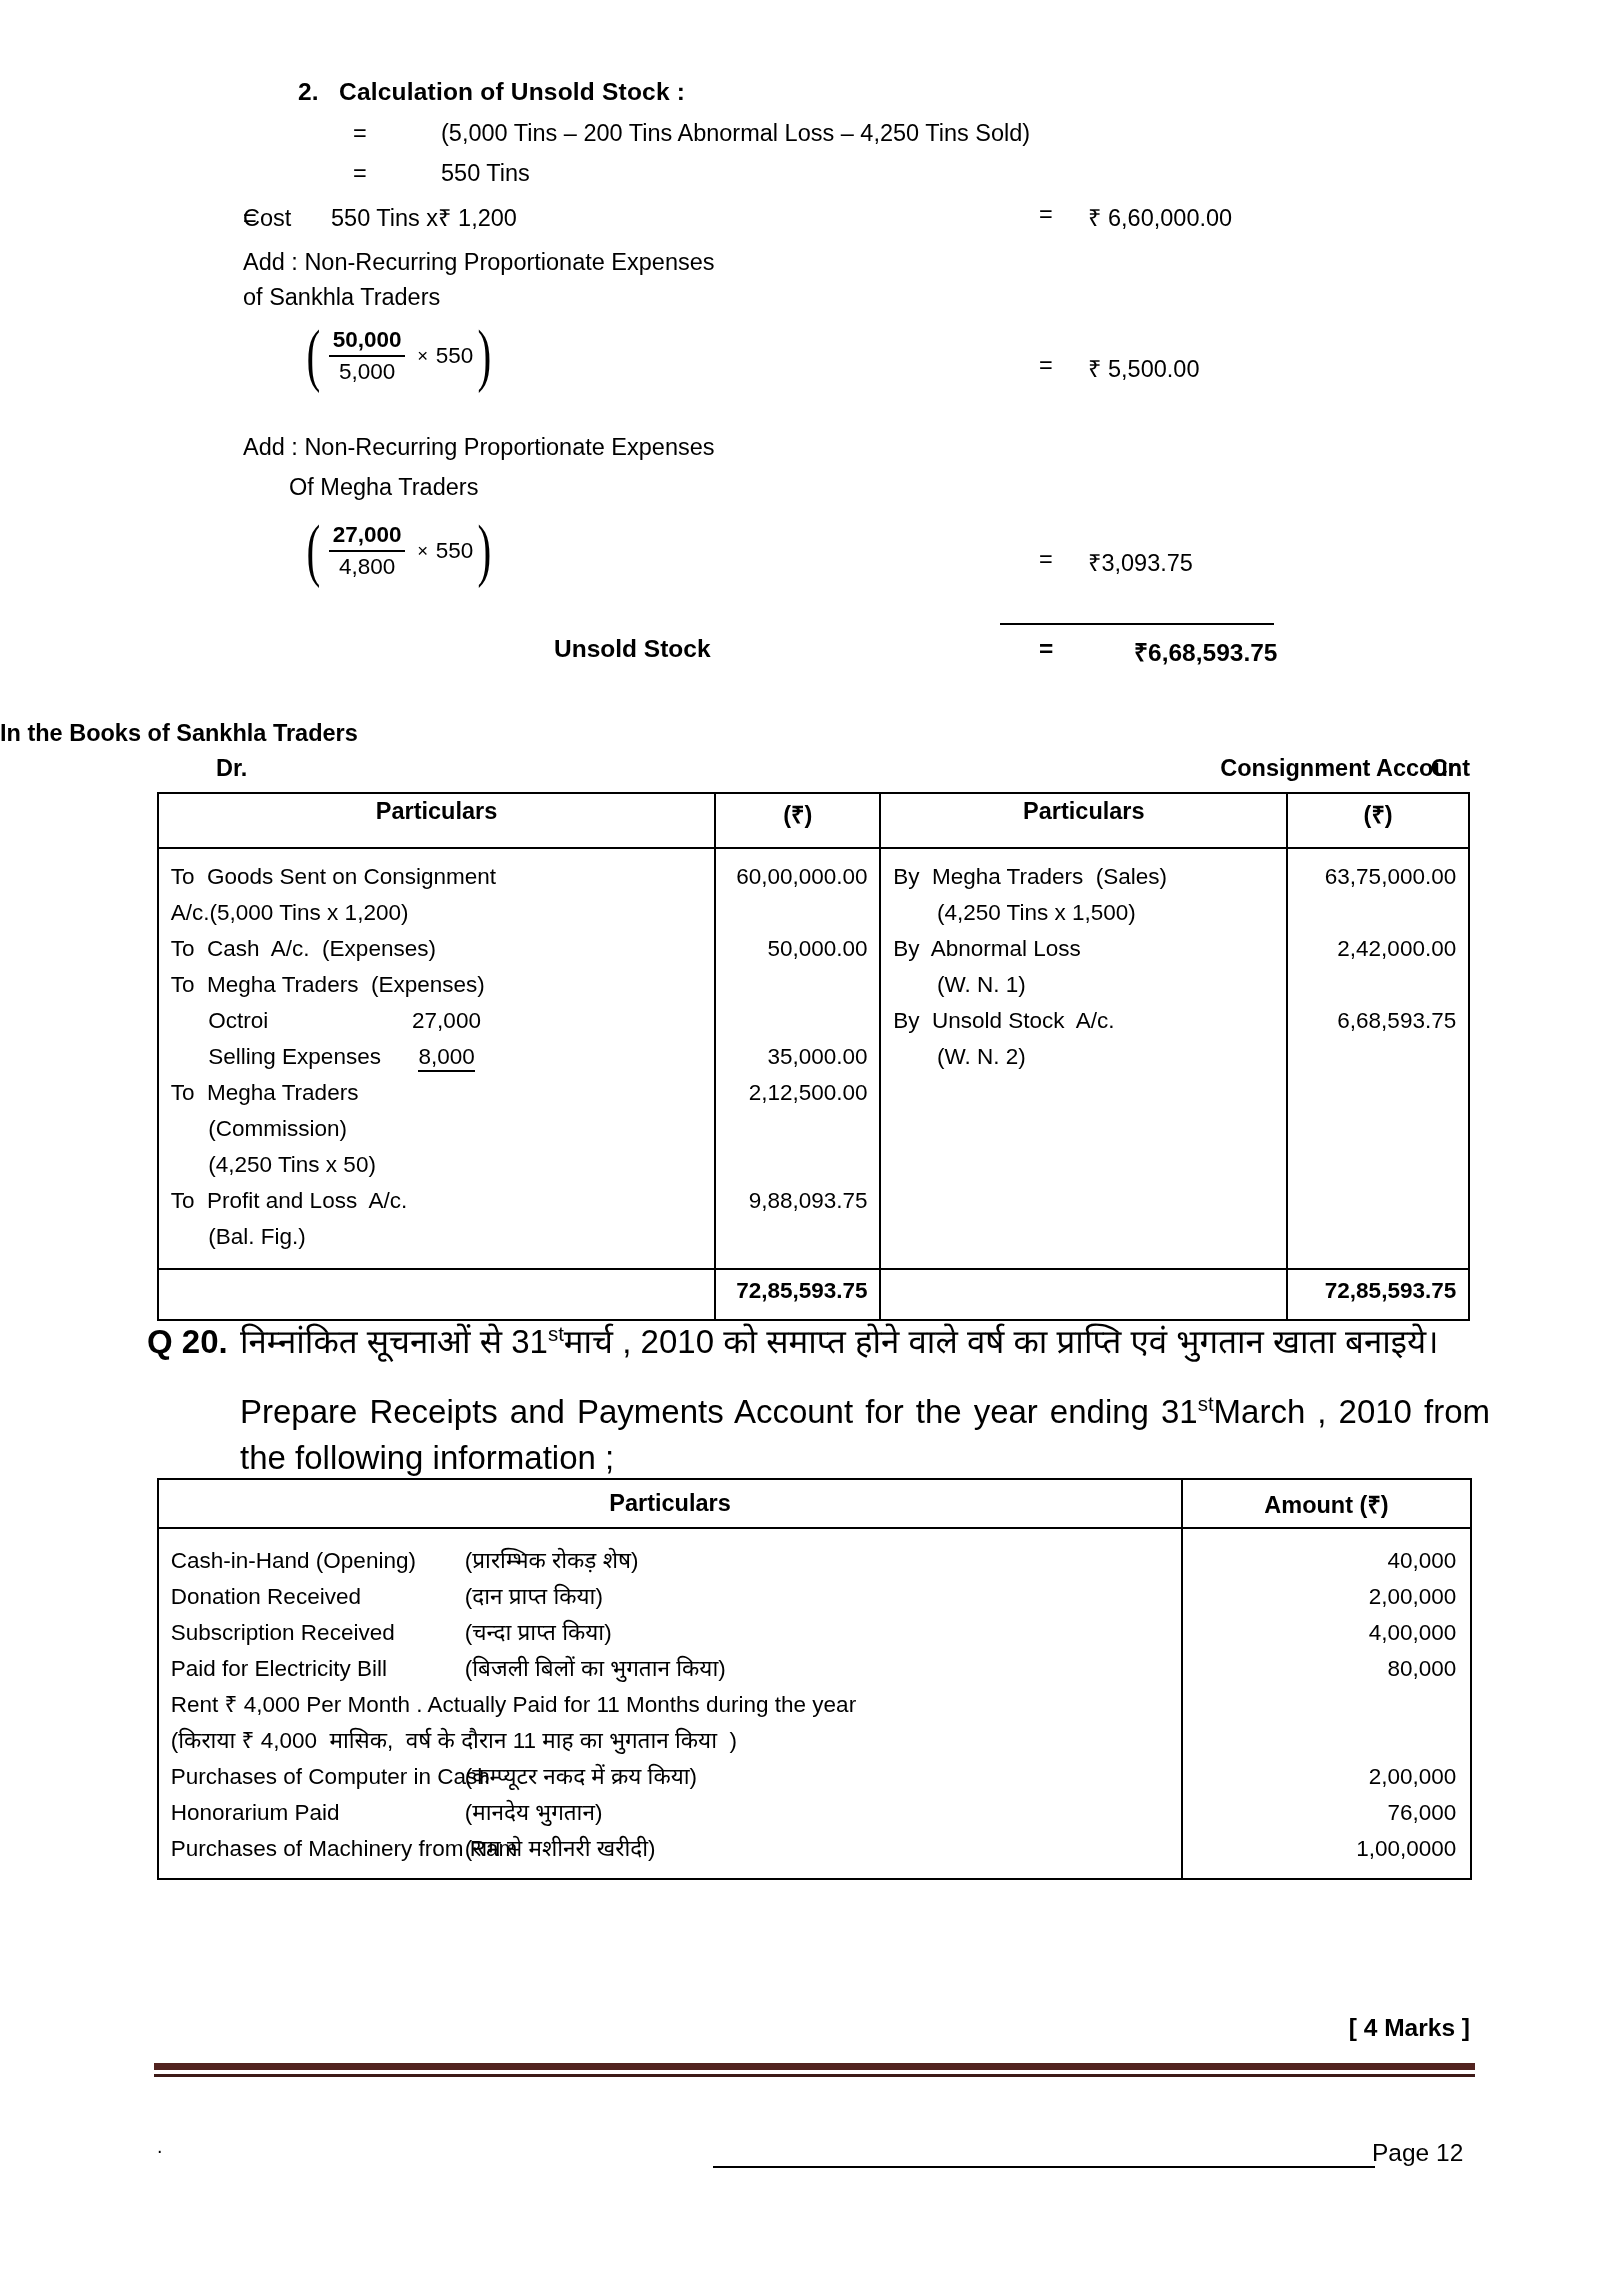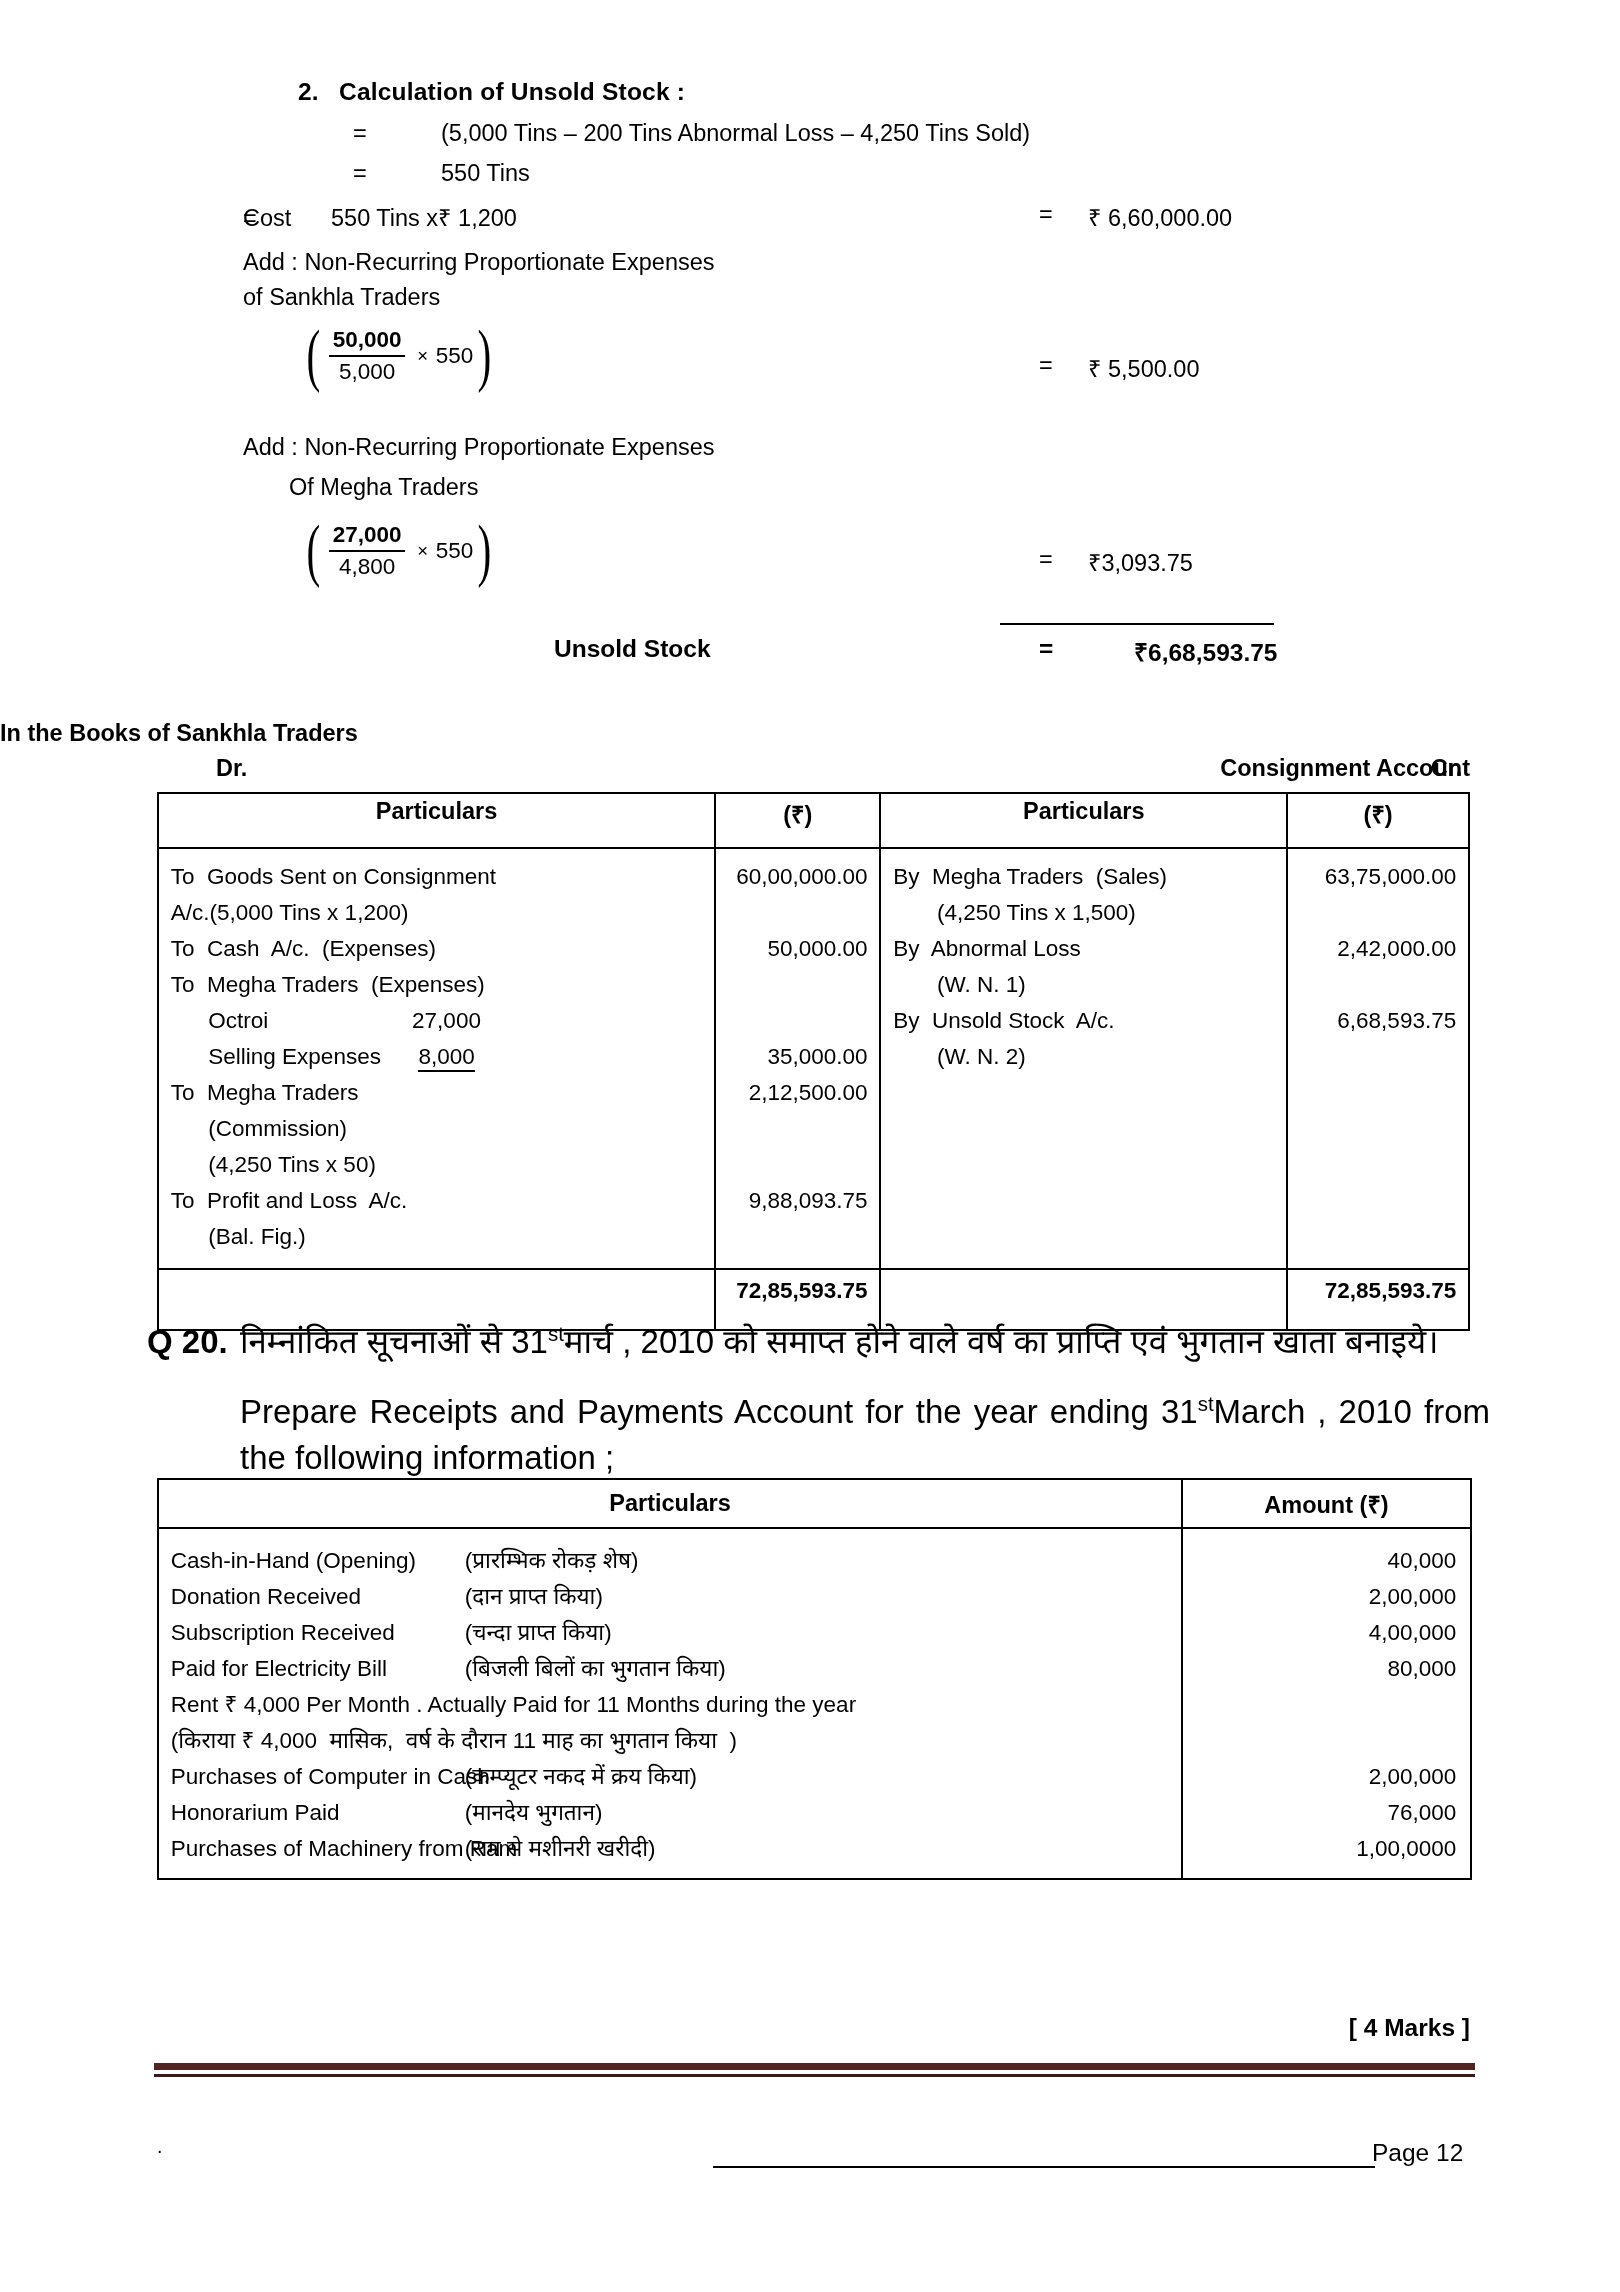"72,85,593.75" .acct .tot .ln { height: 59px -> 49px }
